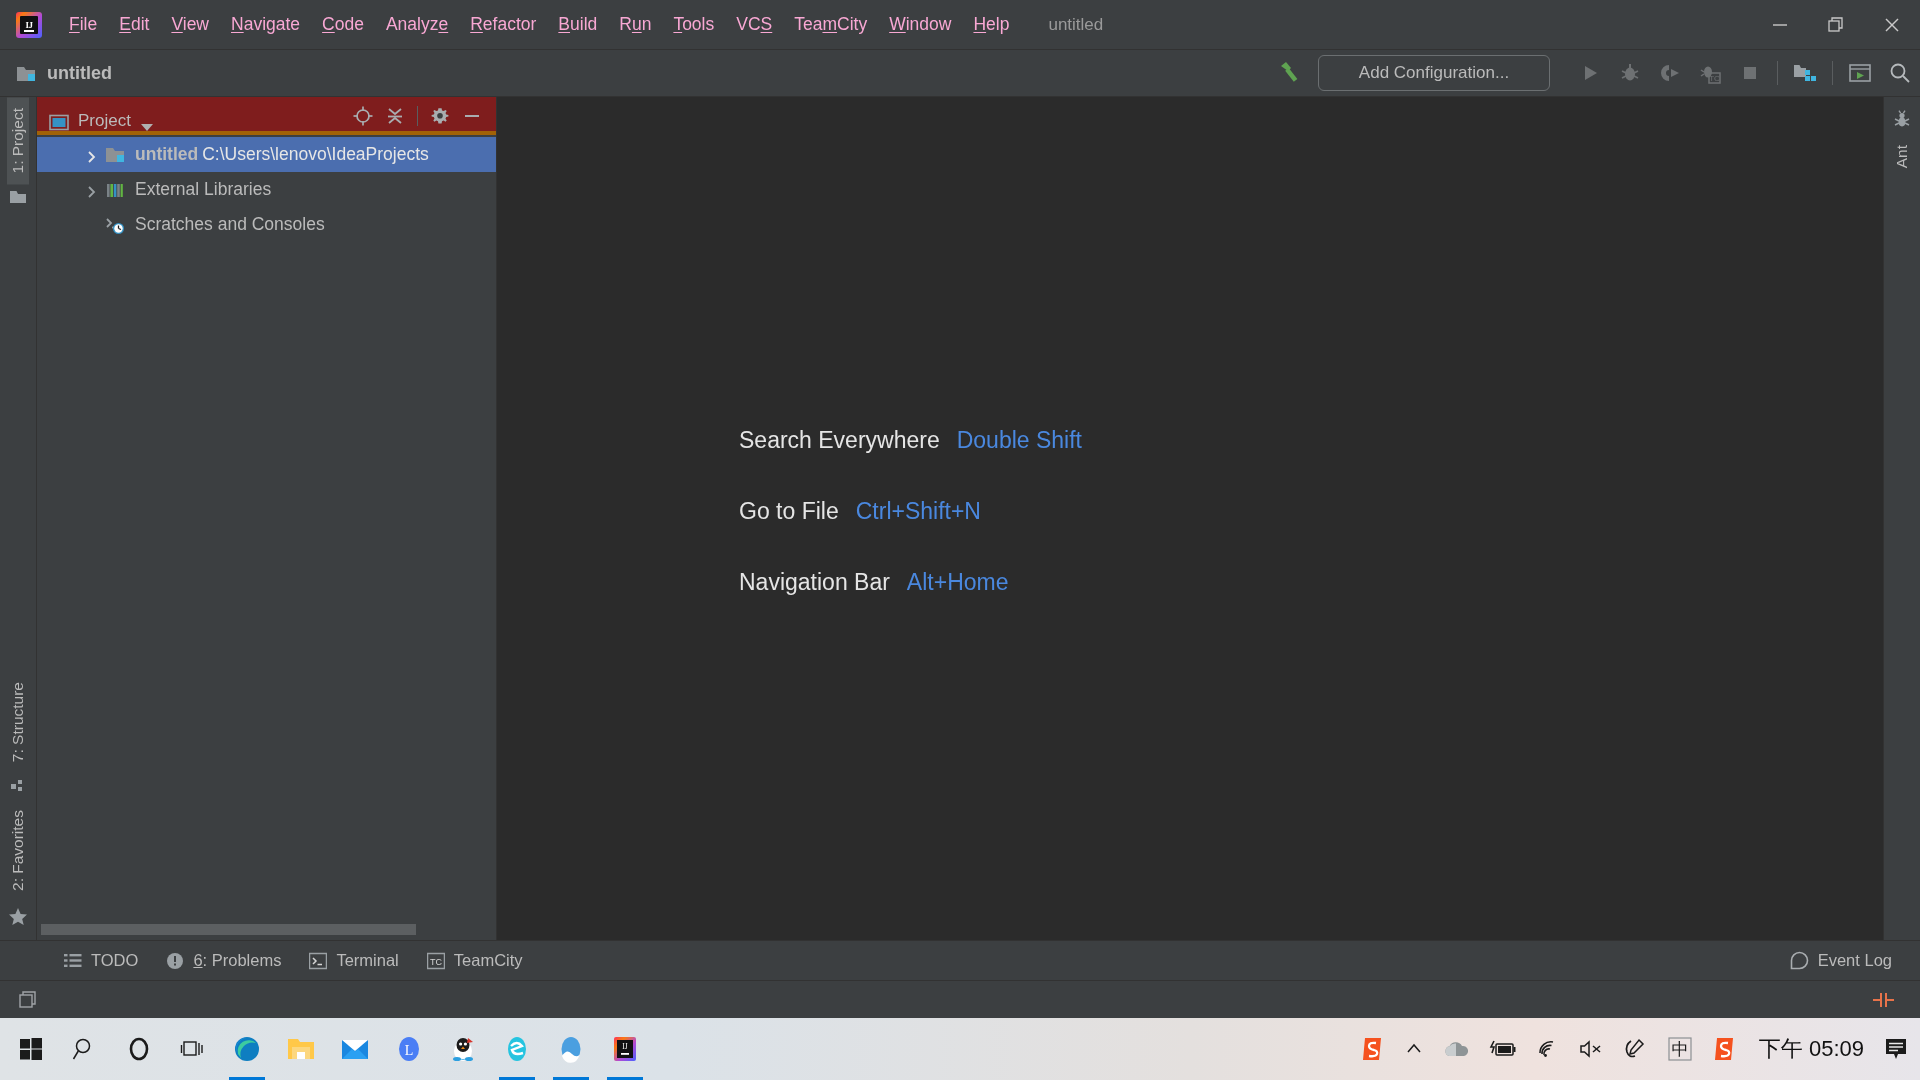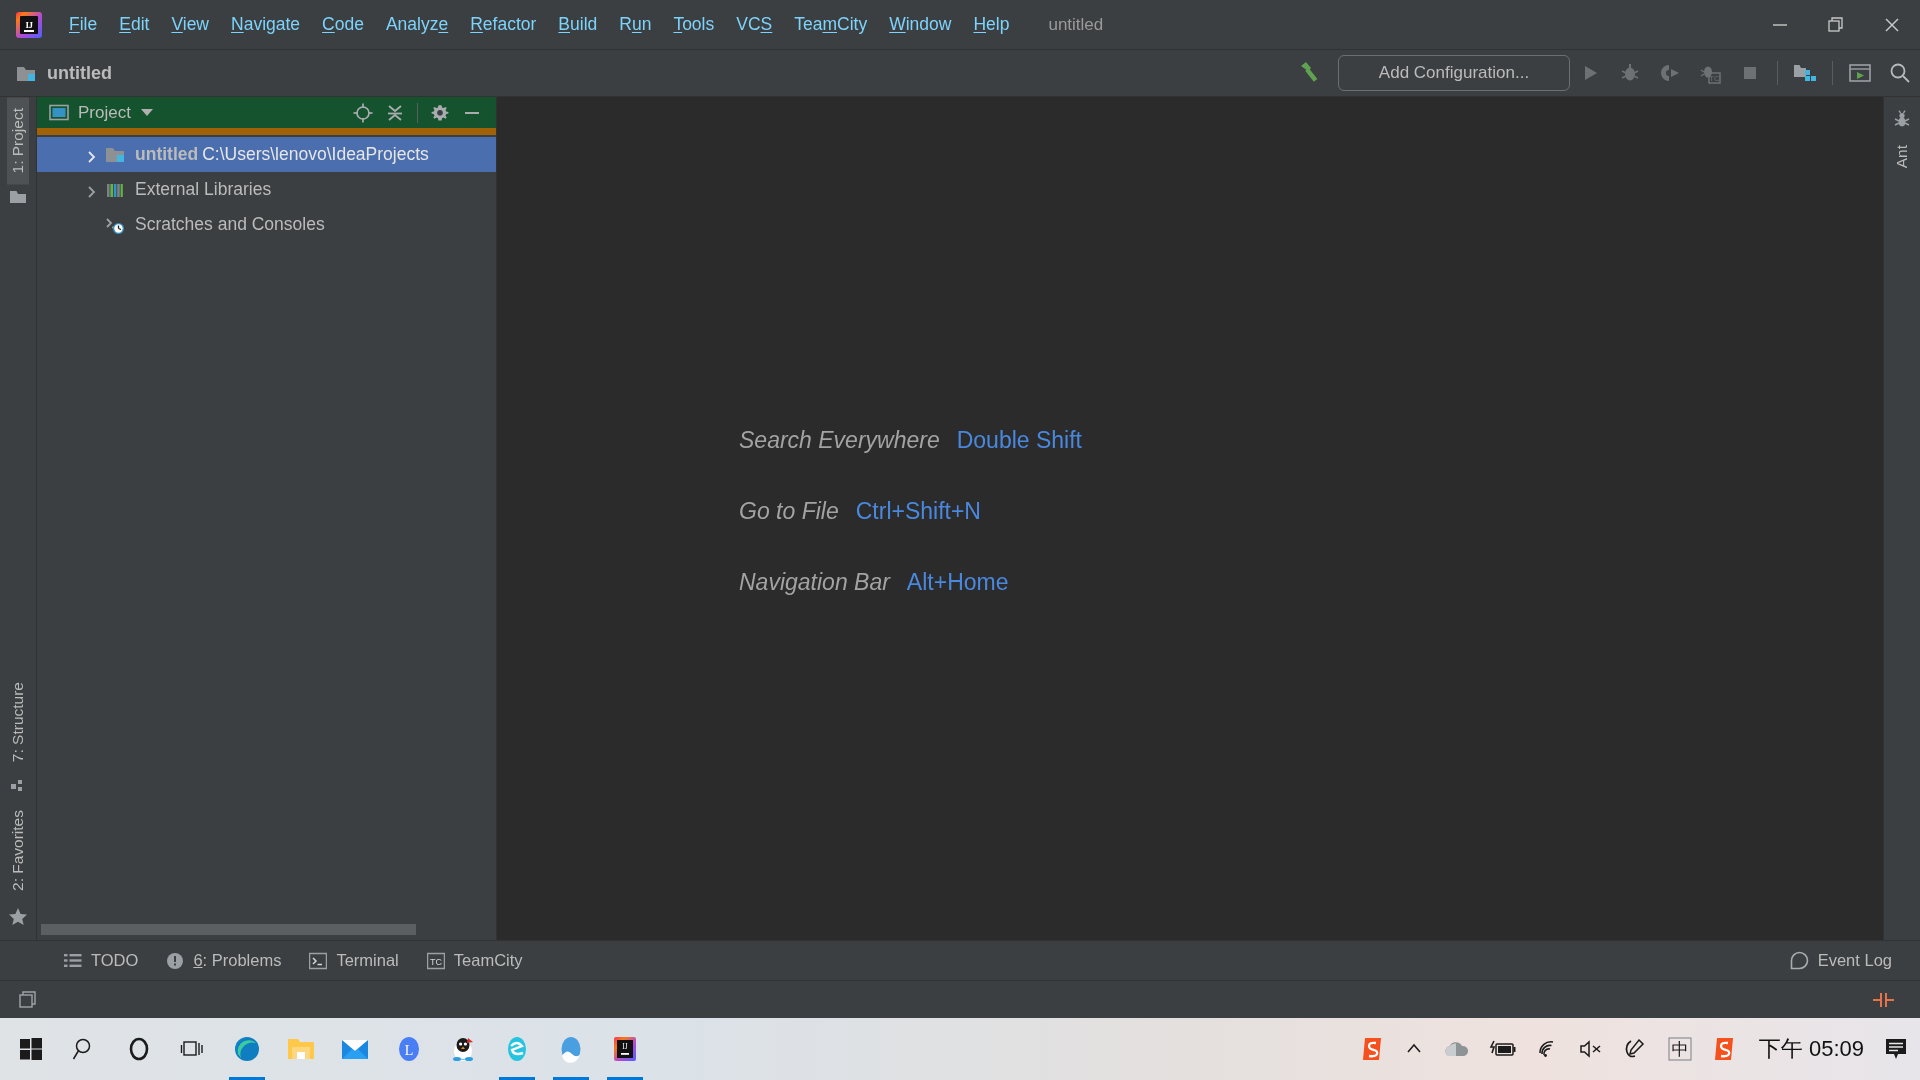"File" .menu-item { color: #7dd3fc -> #f9a8d4 }
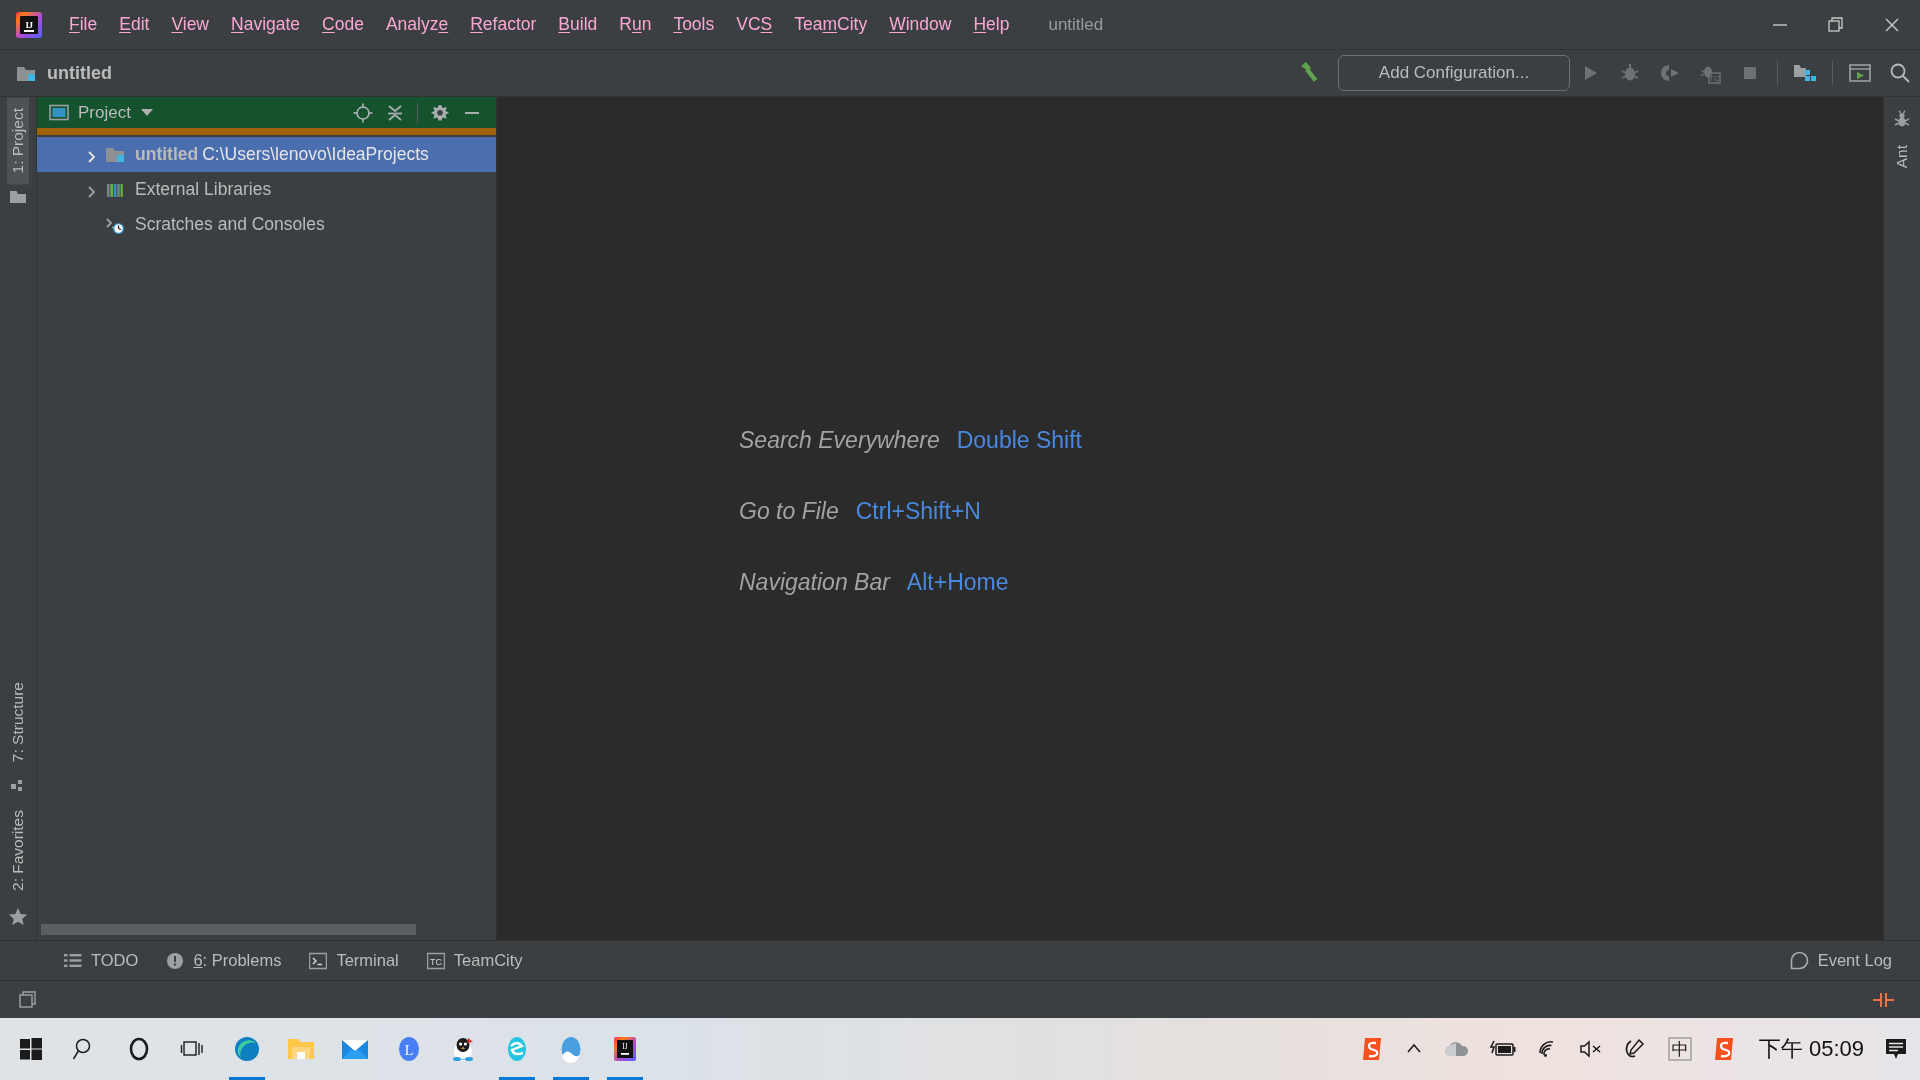"Add Configuration..." .add-config { margin: 0 0 0 8px -> 0 20px 0 8px }
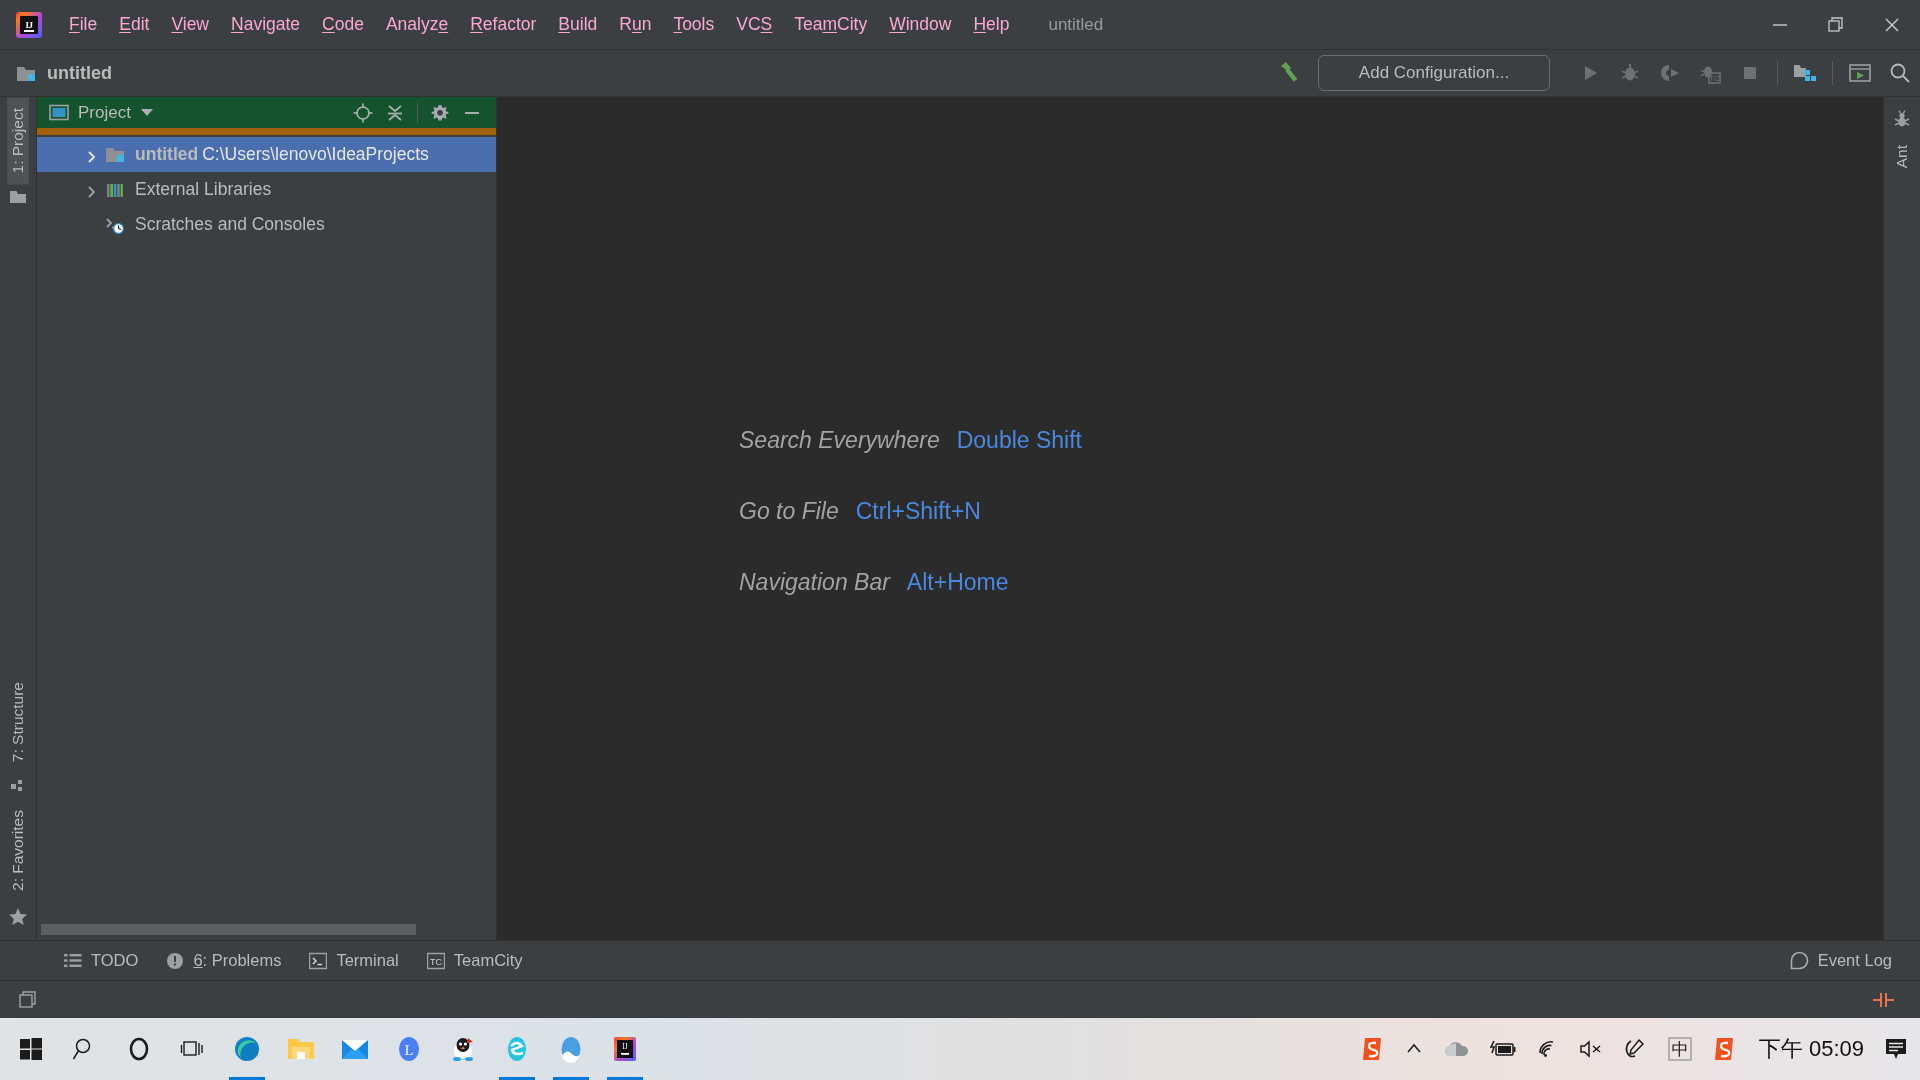"Project" .tw-header { align-items: center -> flex-end; background: #14532d -> #7f1d1d; border-bottom: 7px solid #a16207 -> 4px solid #a16207 }
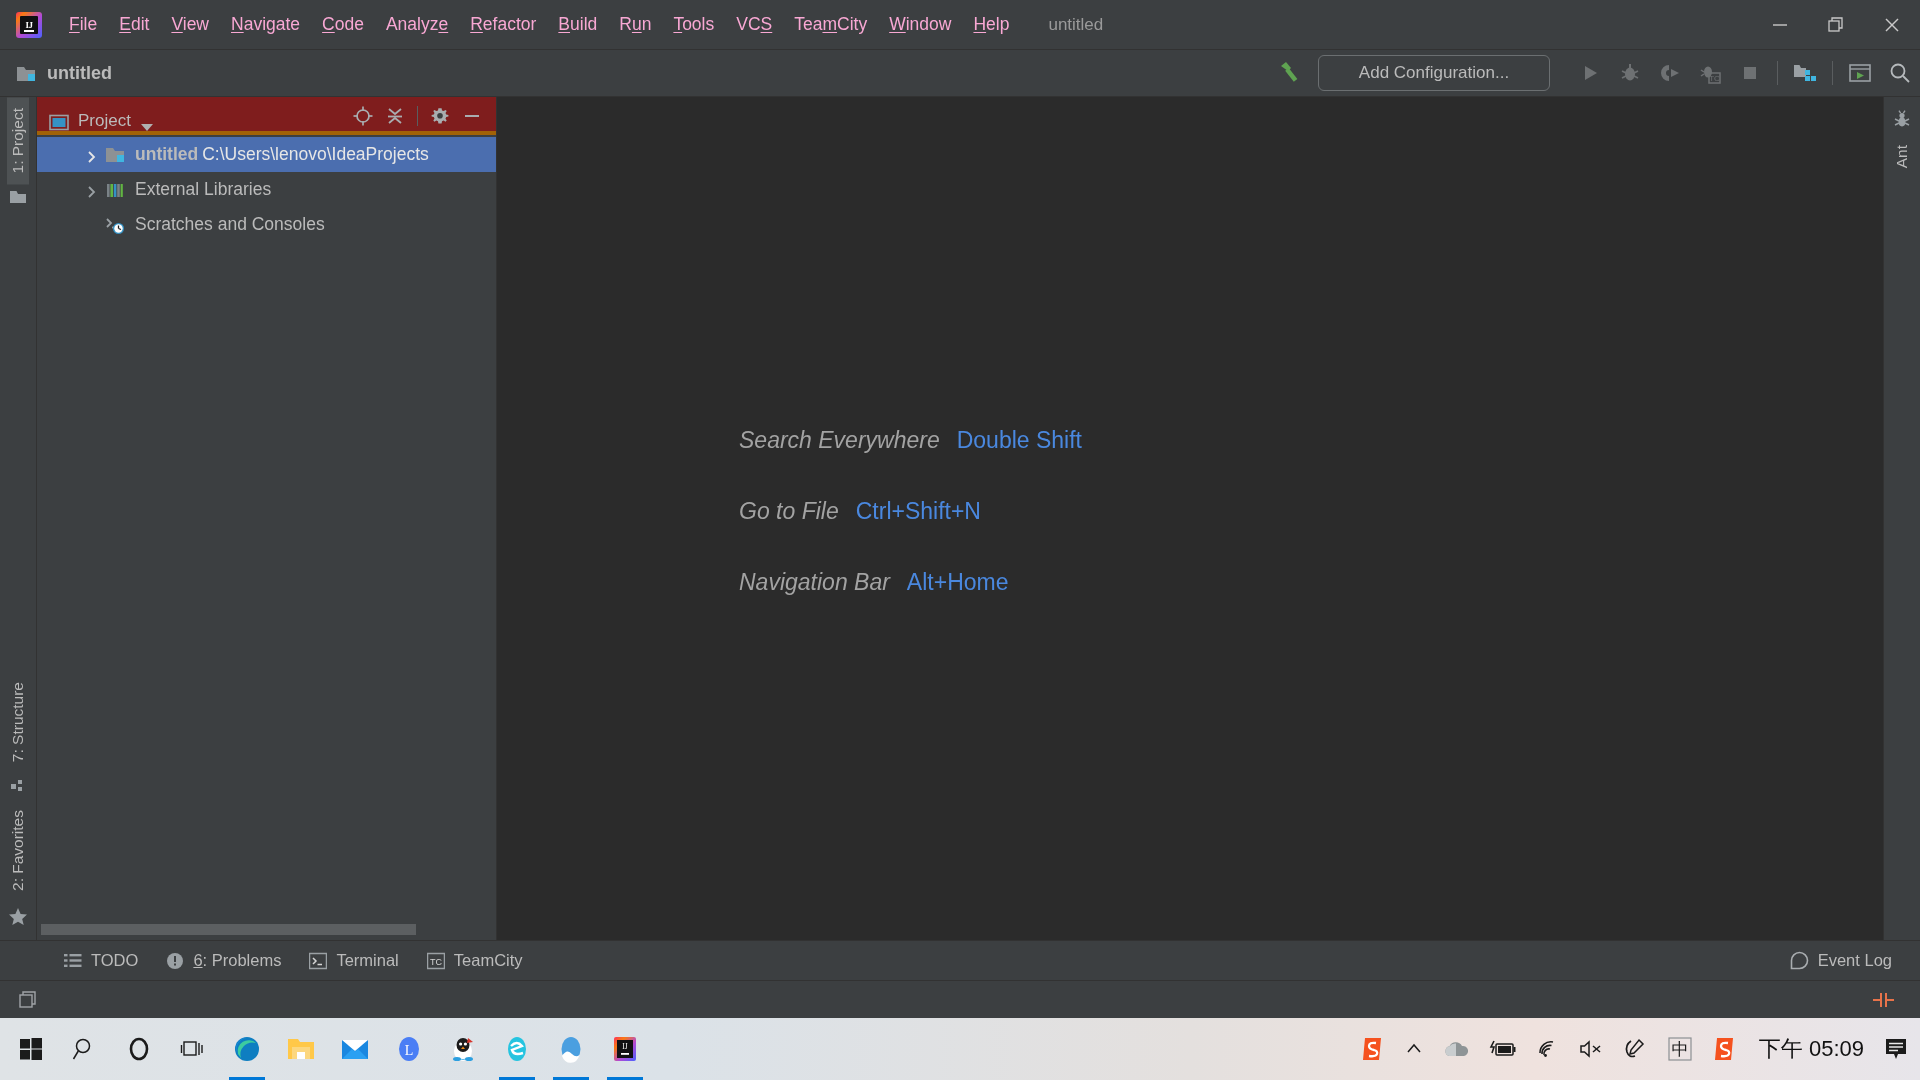"Search Everywhere" .hint-label { color: #a3a3a3 -> #e5e5e5; font-style: italic -> none }
